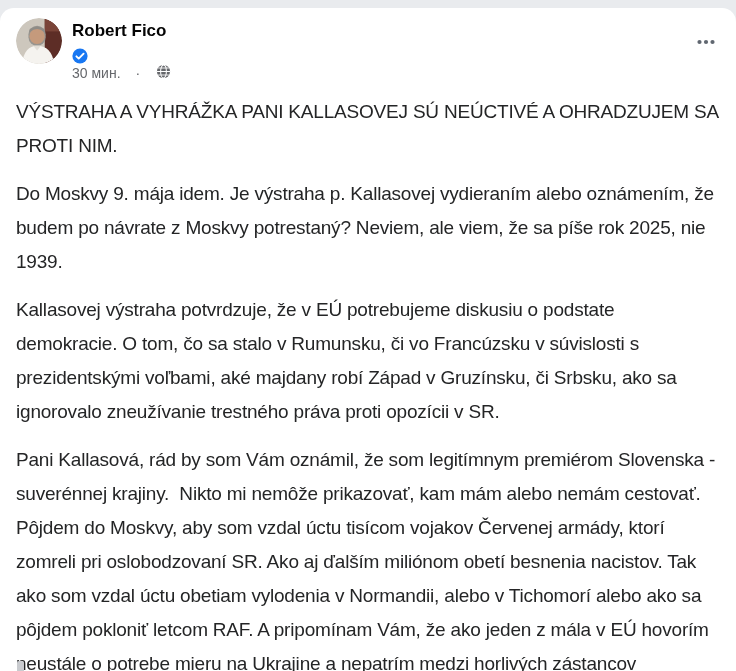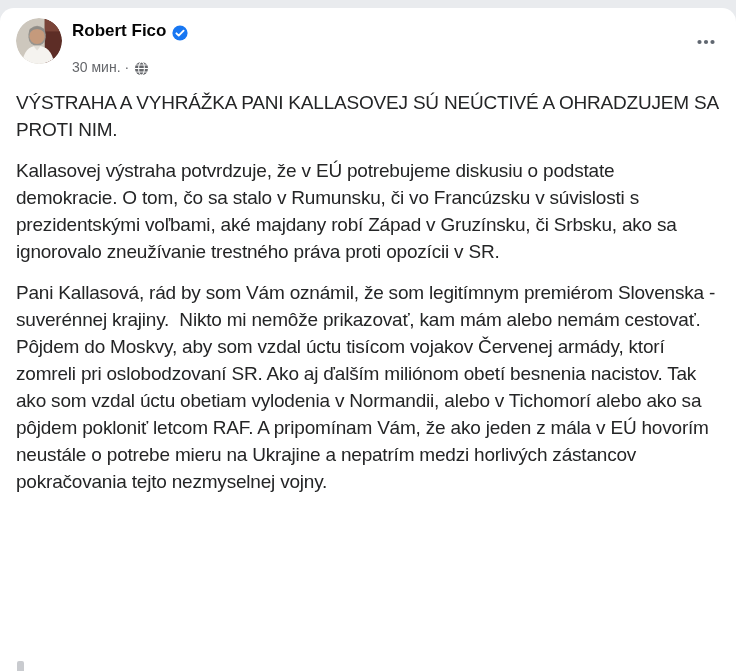"Robert Fico" .name-row { align-items: flex-end -> flex-start; flex-direction: none -> column }
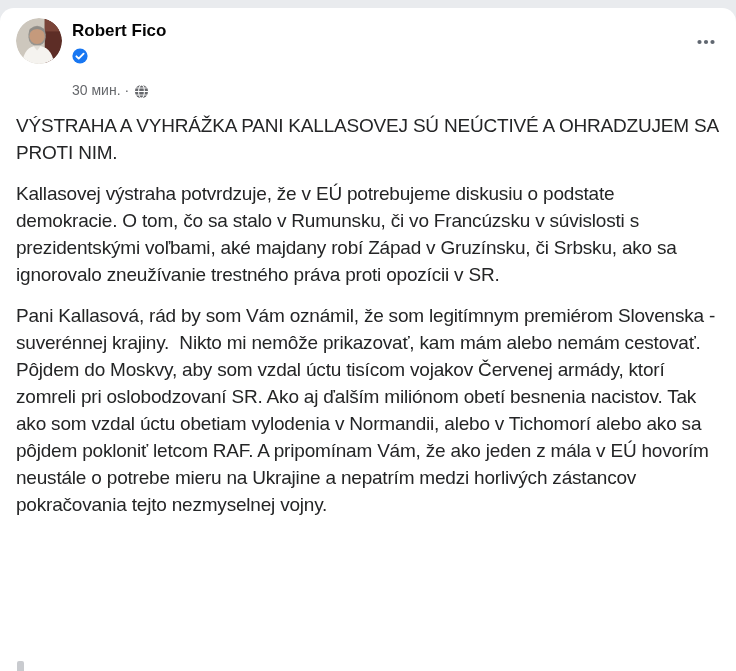"30 мин." .meta-row { align-items: flex-end -> flex-start; gap: 4px -> 15px; margin-top: 17px -> 0 }
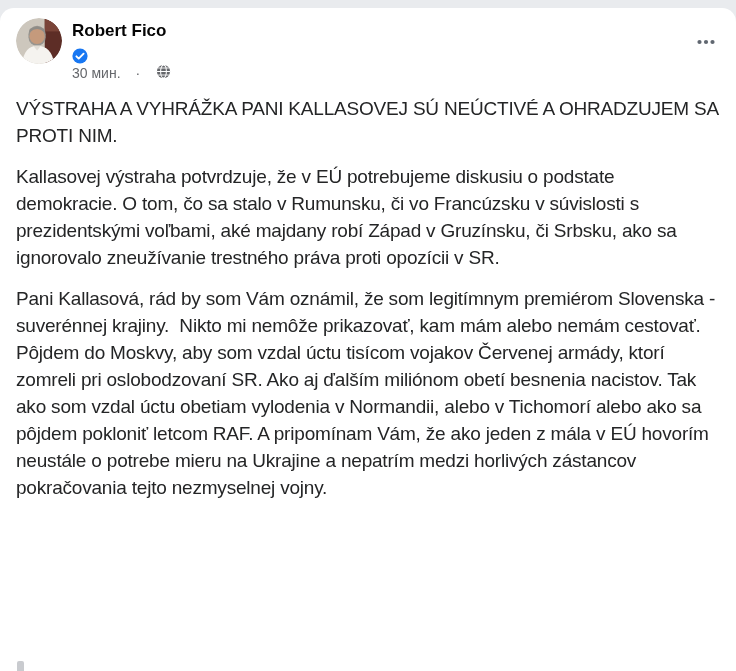"VÝSTRAHA A VYHRÁŽKA PANI KALLASOVEJ" .post-body p { line-height: 27px -> 34px }
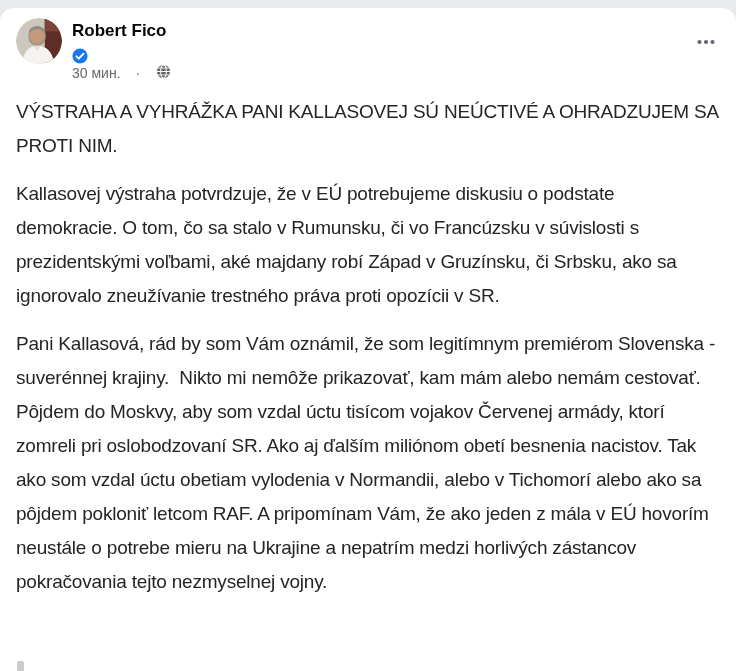"Do Moskvy 9. mája idem." p { html: none -> <p>Do Moskvy 9. mája idem. Je výstraha p. Kallasovej vydieraním alebo oznámením, že budem po návrate z Moskvy potrestaný? Neviem, ale viem, že sa píše rok 2025, nie 1939.</p> }
